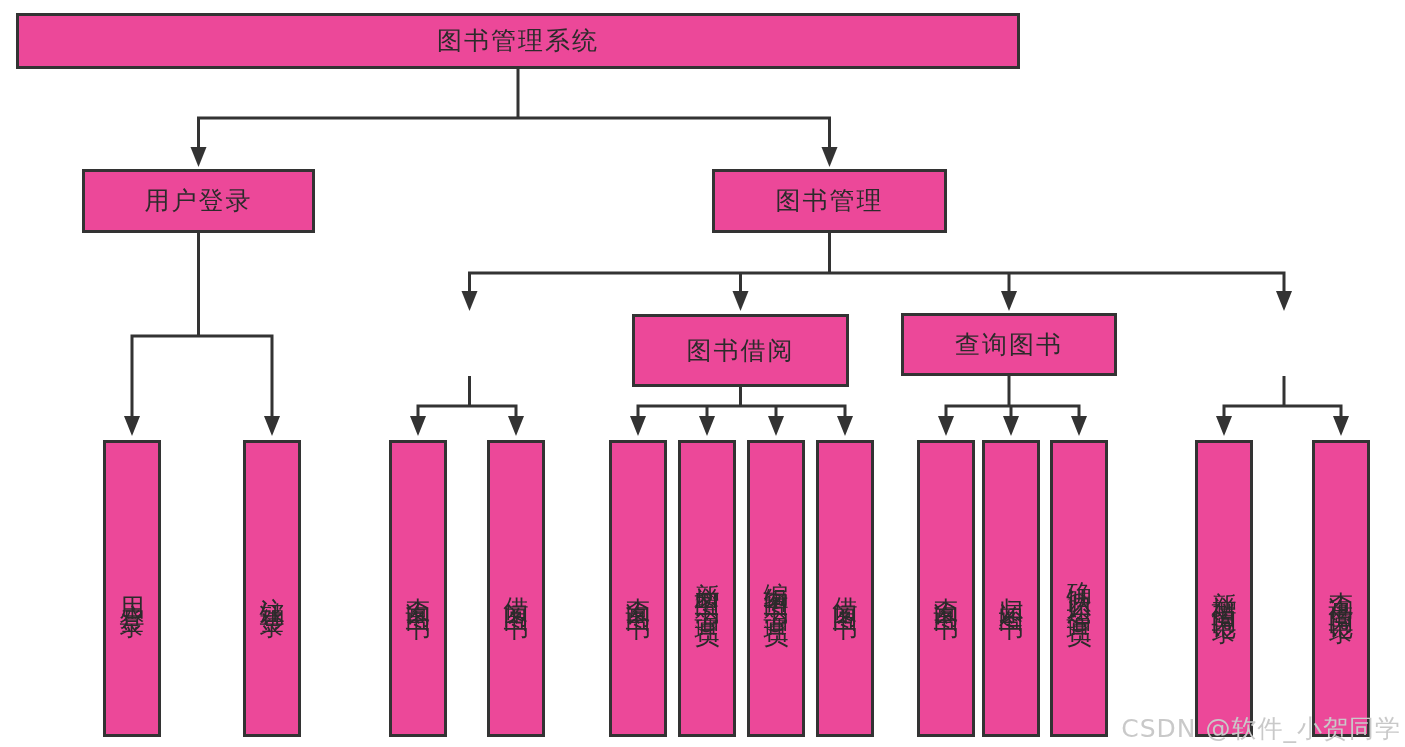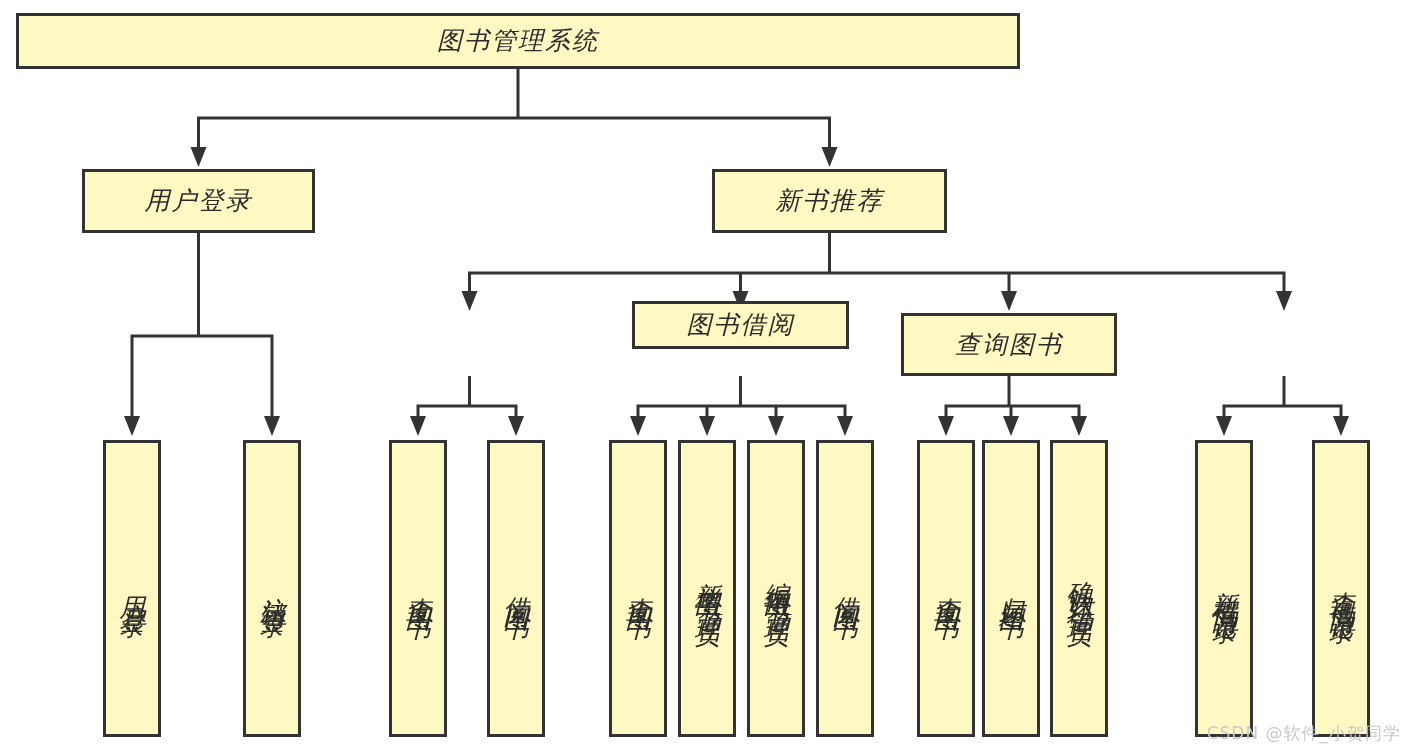"图书管理系统" .box { background: #fef9c3 -> #ec4899; font-style: italic -> none }
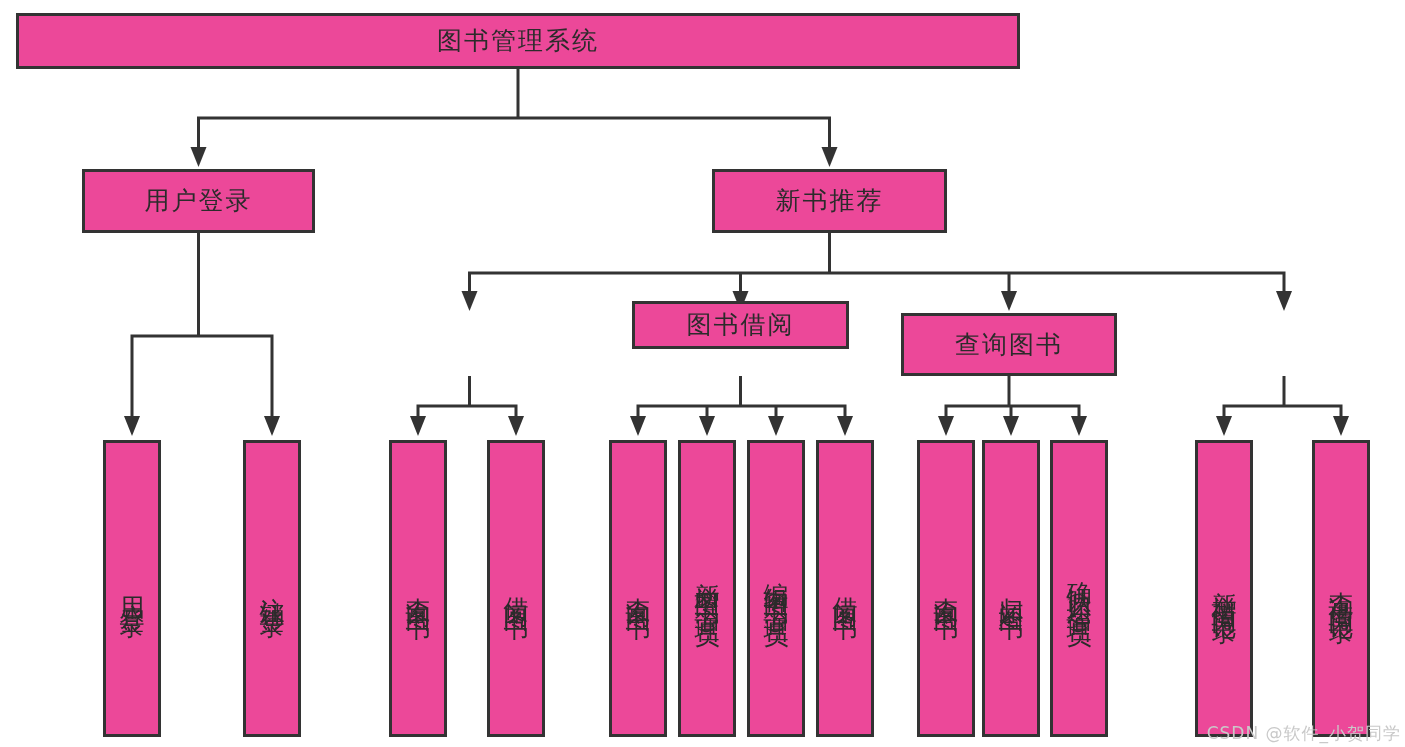"新书推荐" div.box { text: 新书推荐 -> 图书管理 }
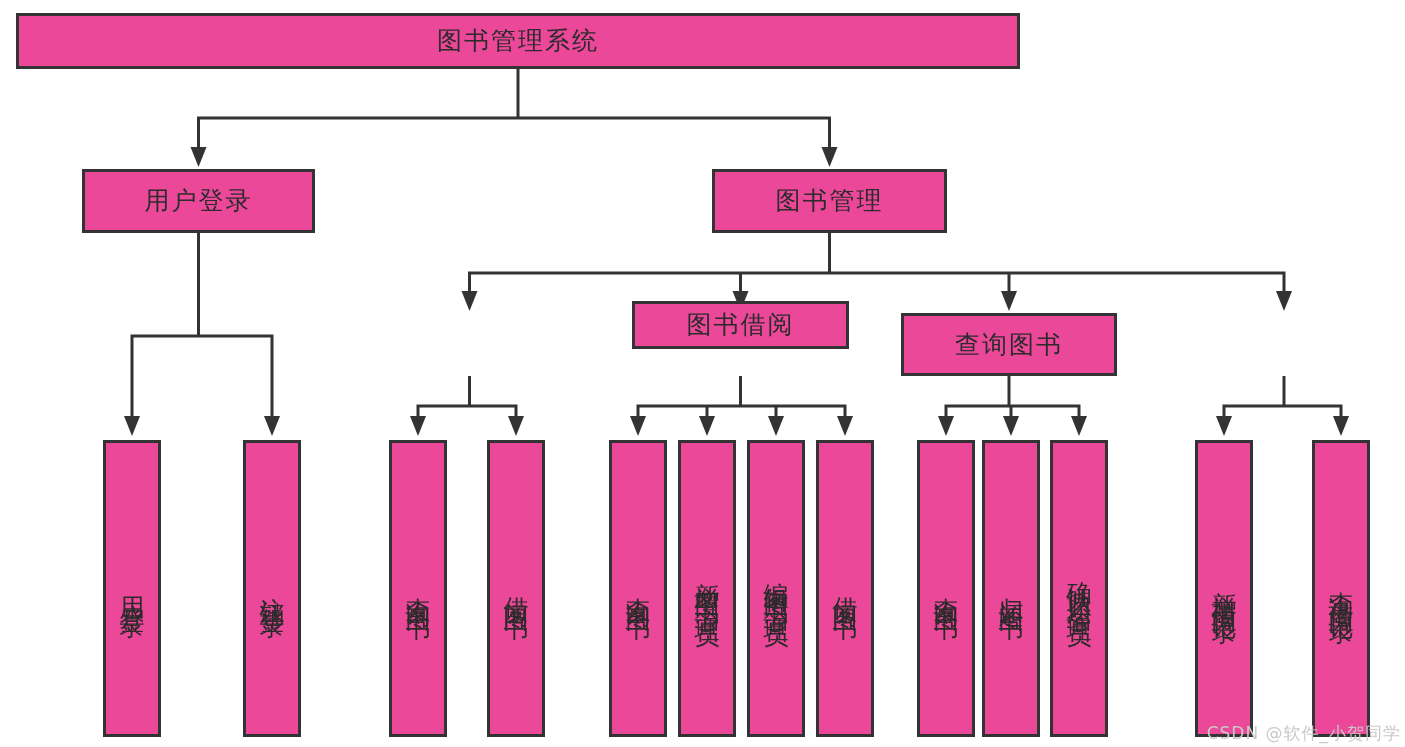"图书借阅" div.box { height: 48px -> 73px; top: 301px -> 314px }
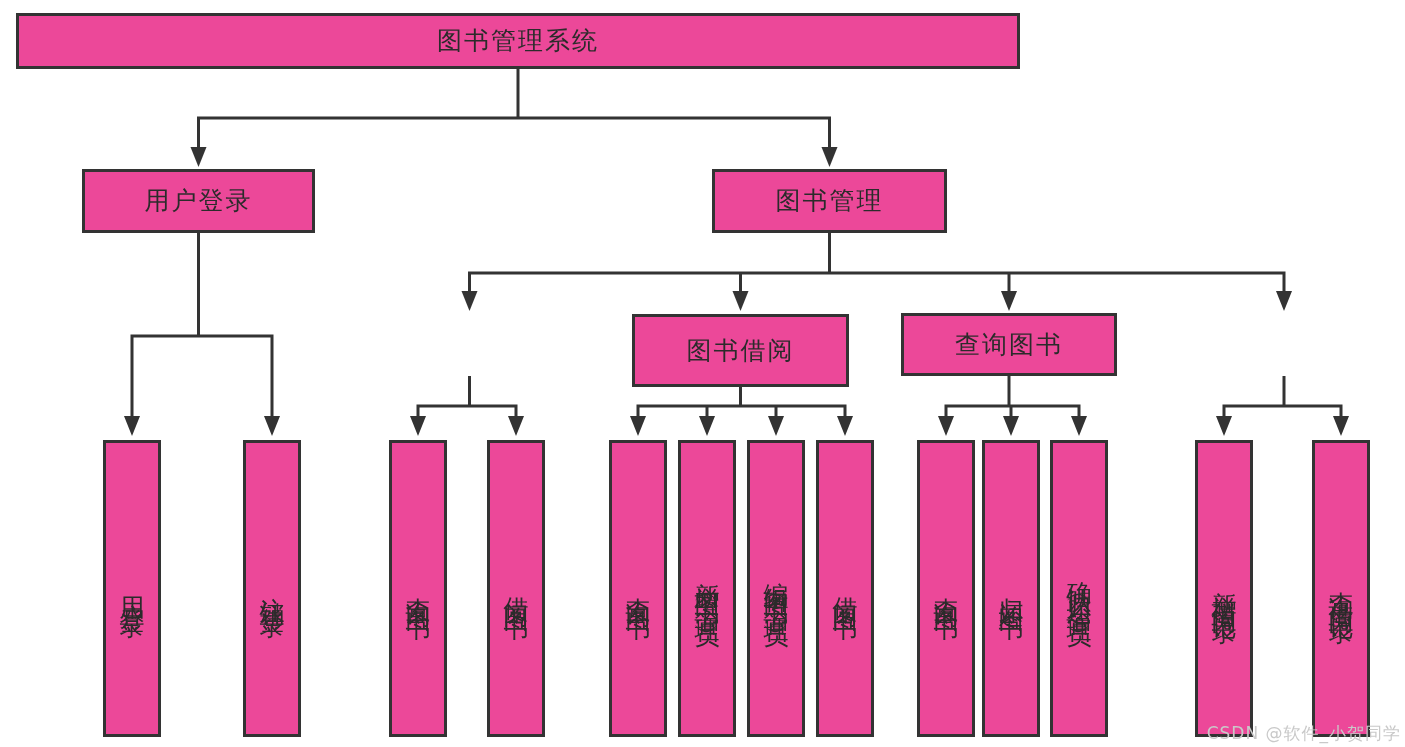"CSDN @软件_小贺同学" .watermark { font-size: 17px -> 25px }
